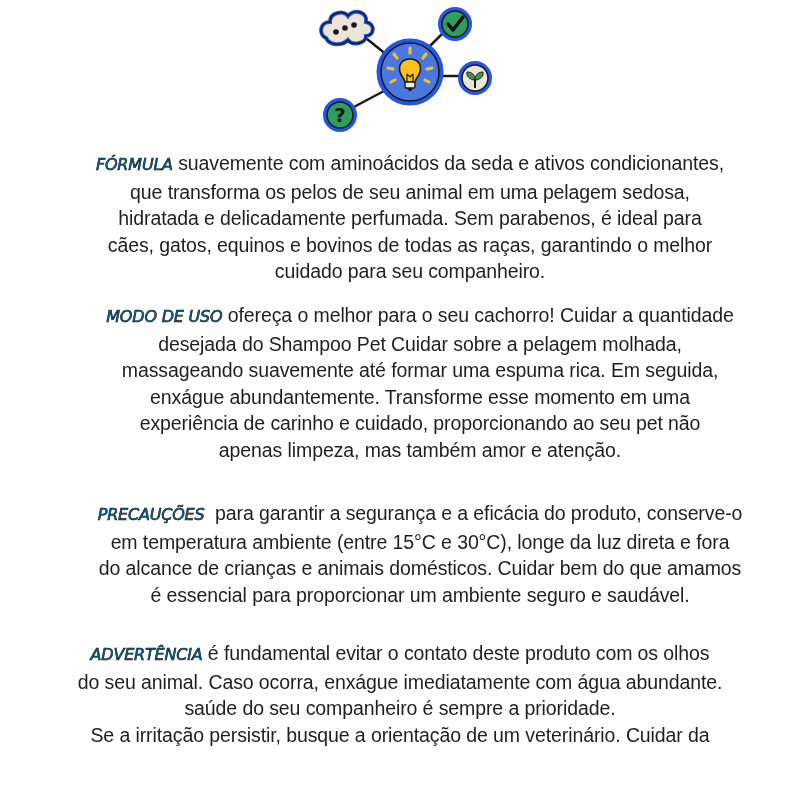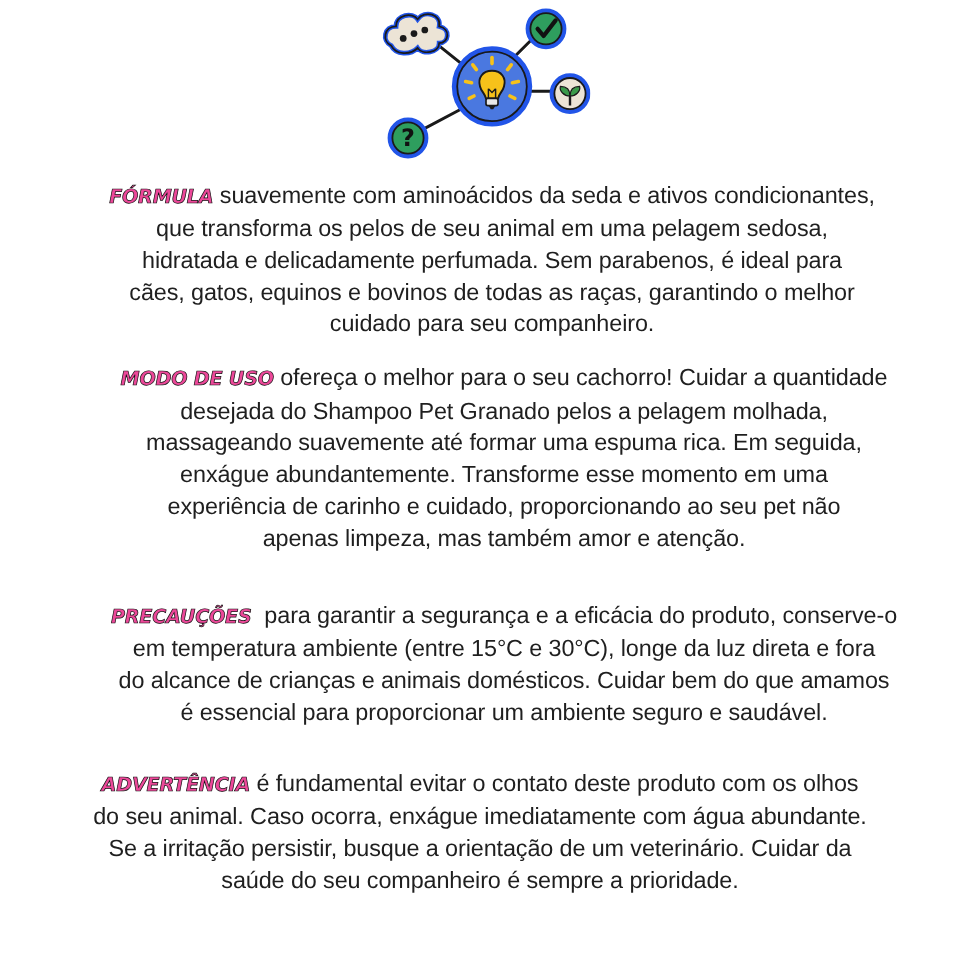"FÓRMULA" .kw { color: #ec4899 -> #0369a1; font-weight: 700 -> 400 }
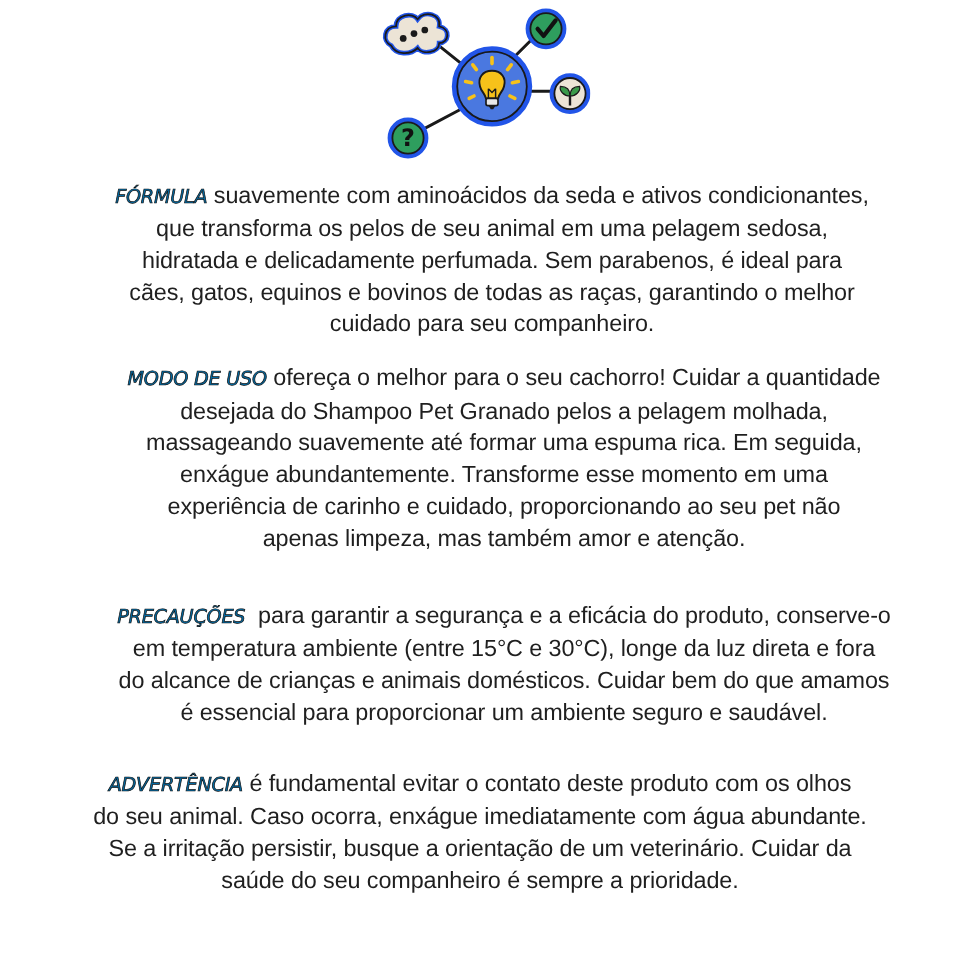"desejada do Shampoo Pet Granado" span.line { text: Granado pelos -> Cuidar sobre }
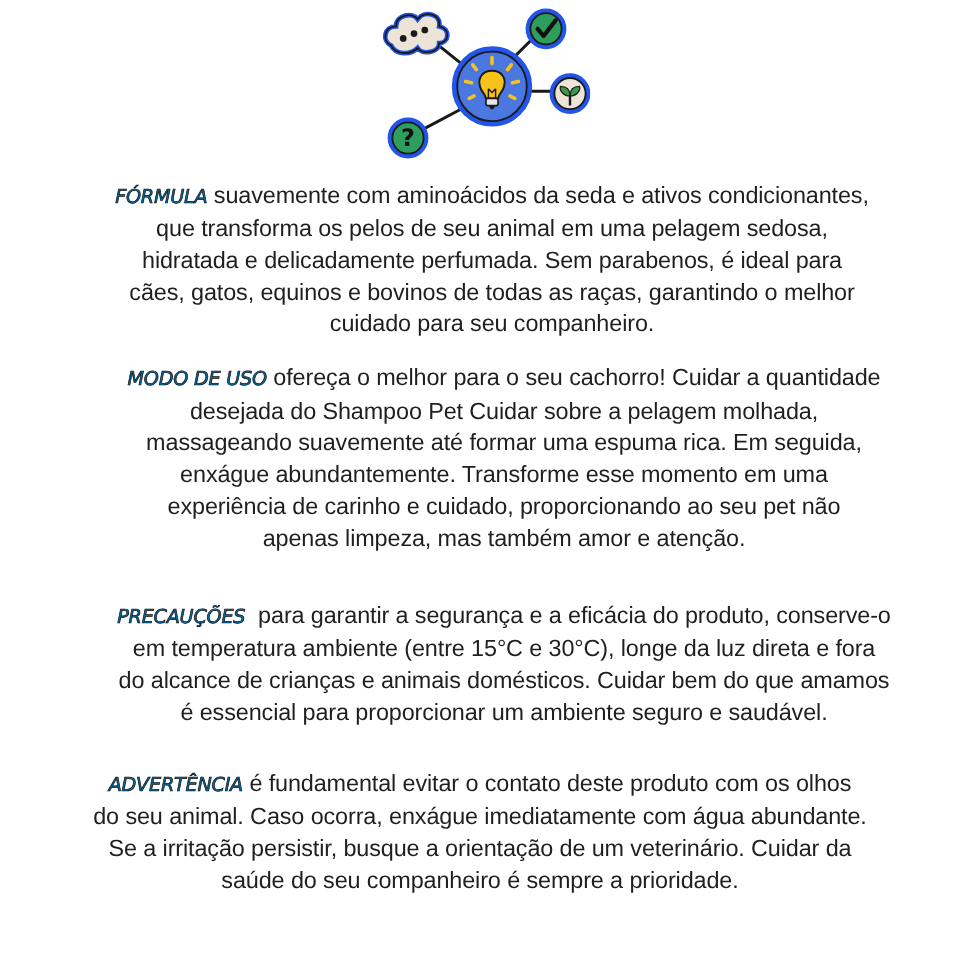"Se a irritação persistir, busque" span.line { order: before "saúde do seu companheiro é" -> after "saúde do seu companheiro é" }
